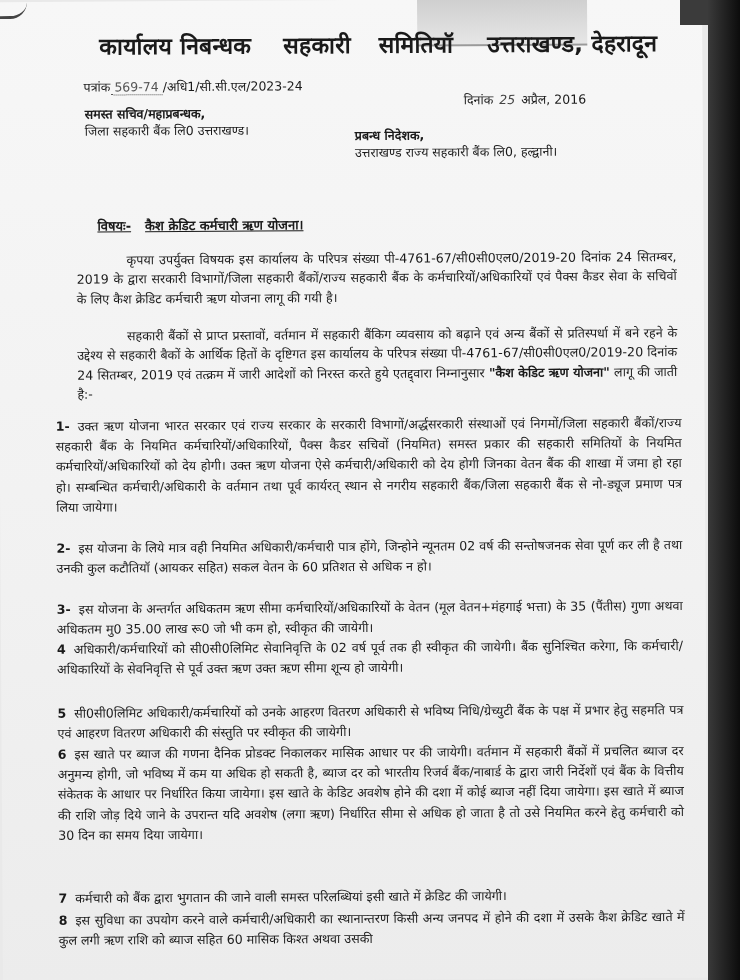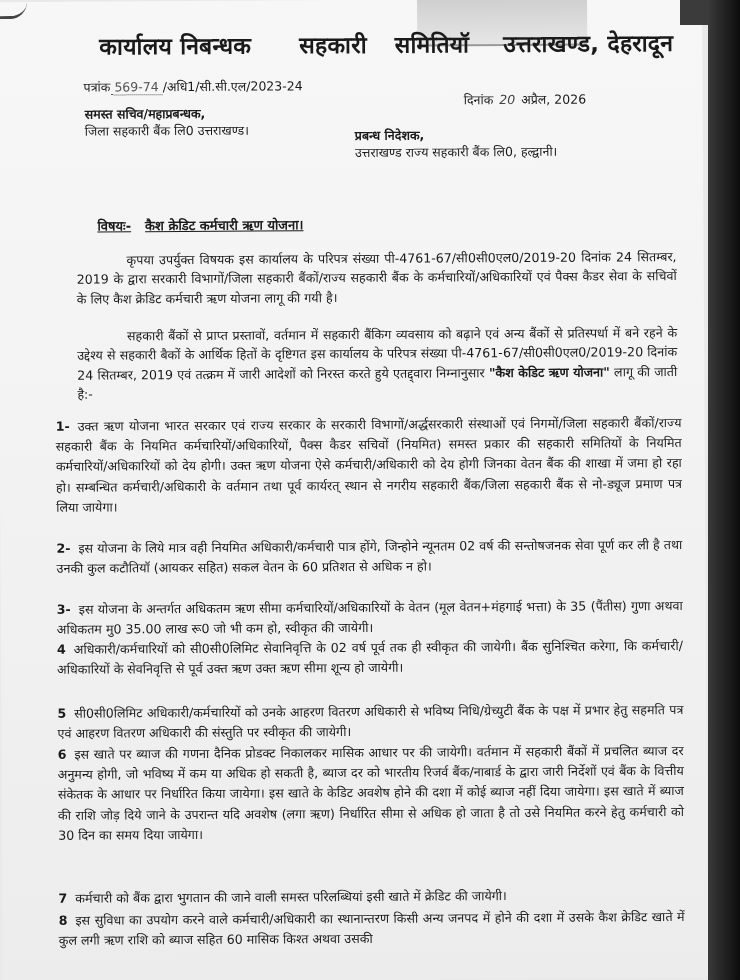"सहकारी" .hdr-title .w2 { margin-left: 48px -> 32px }
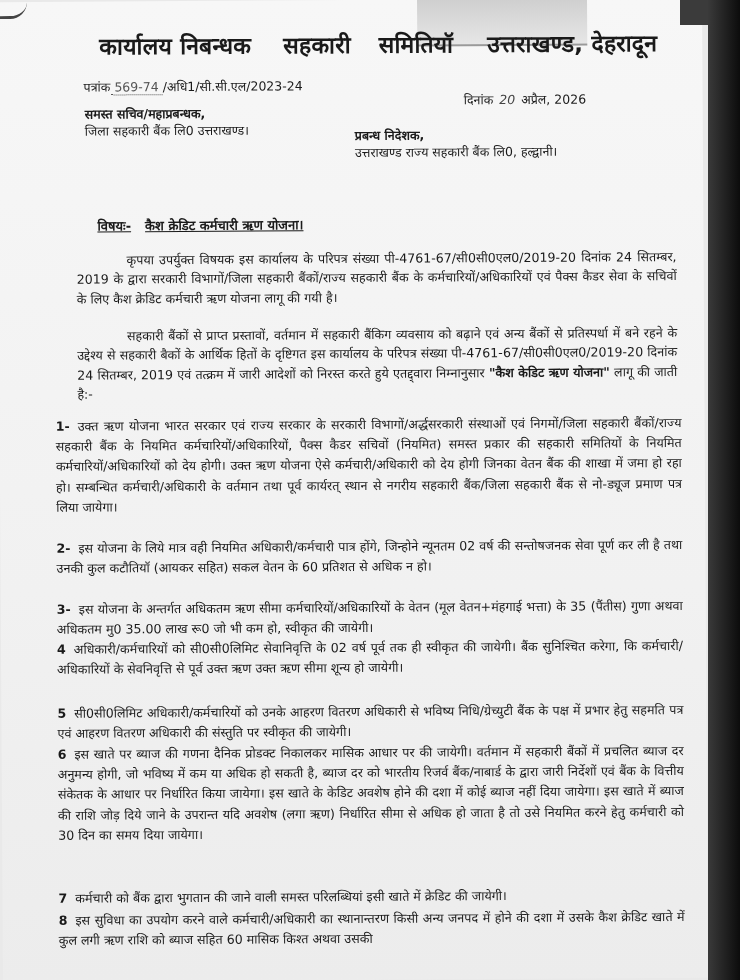"20" span.hand { text: 20 -> 25 }
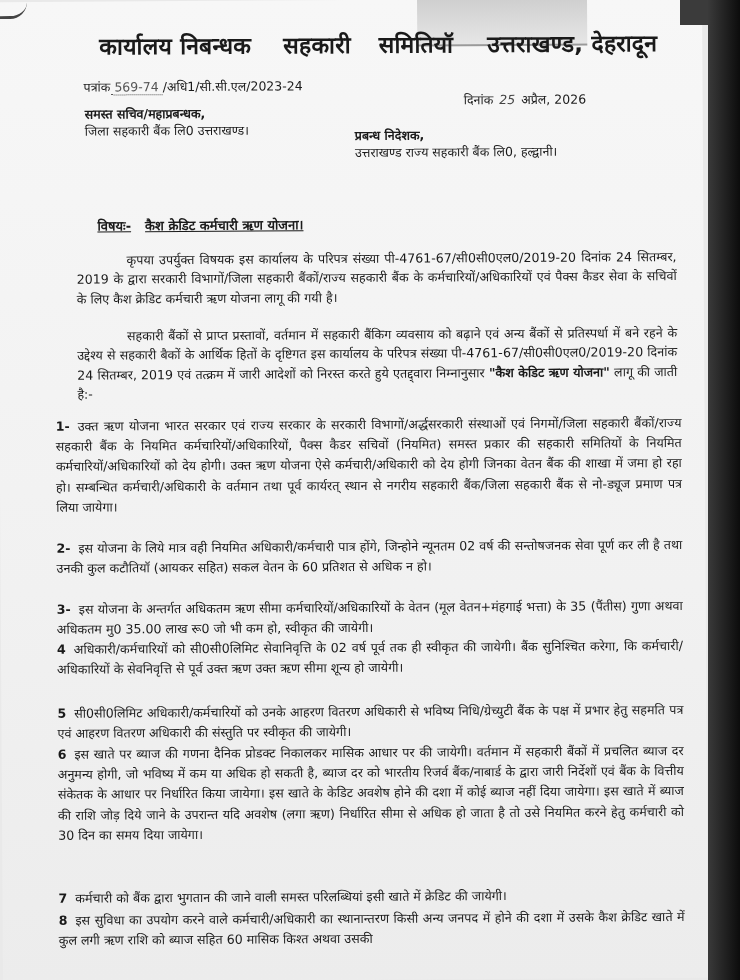"अप्रैल, 2026" span { text: 2026 -> 2016 }
